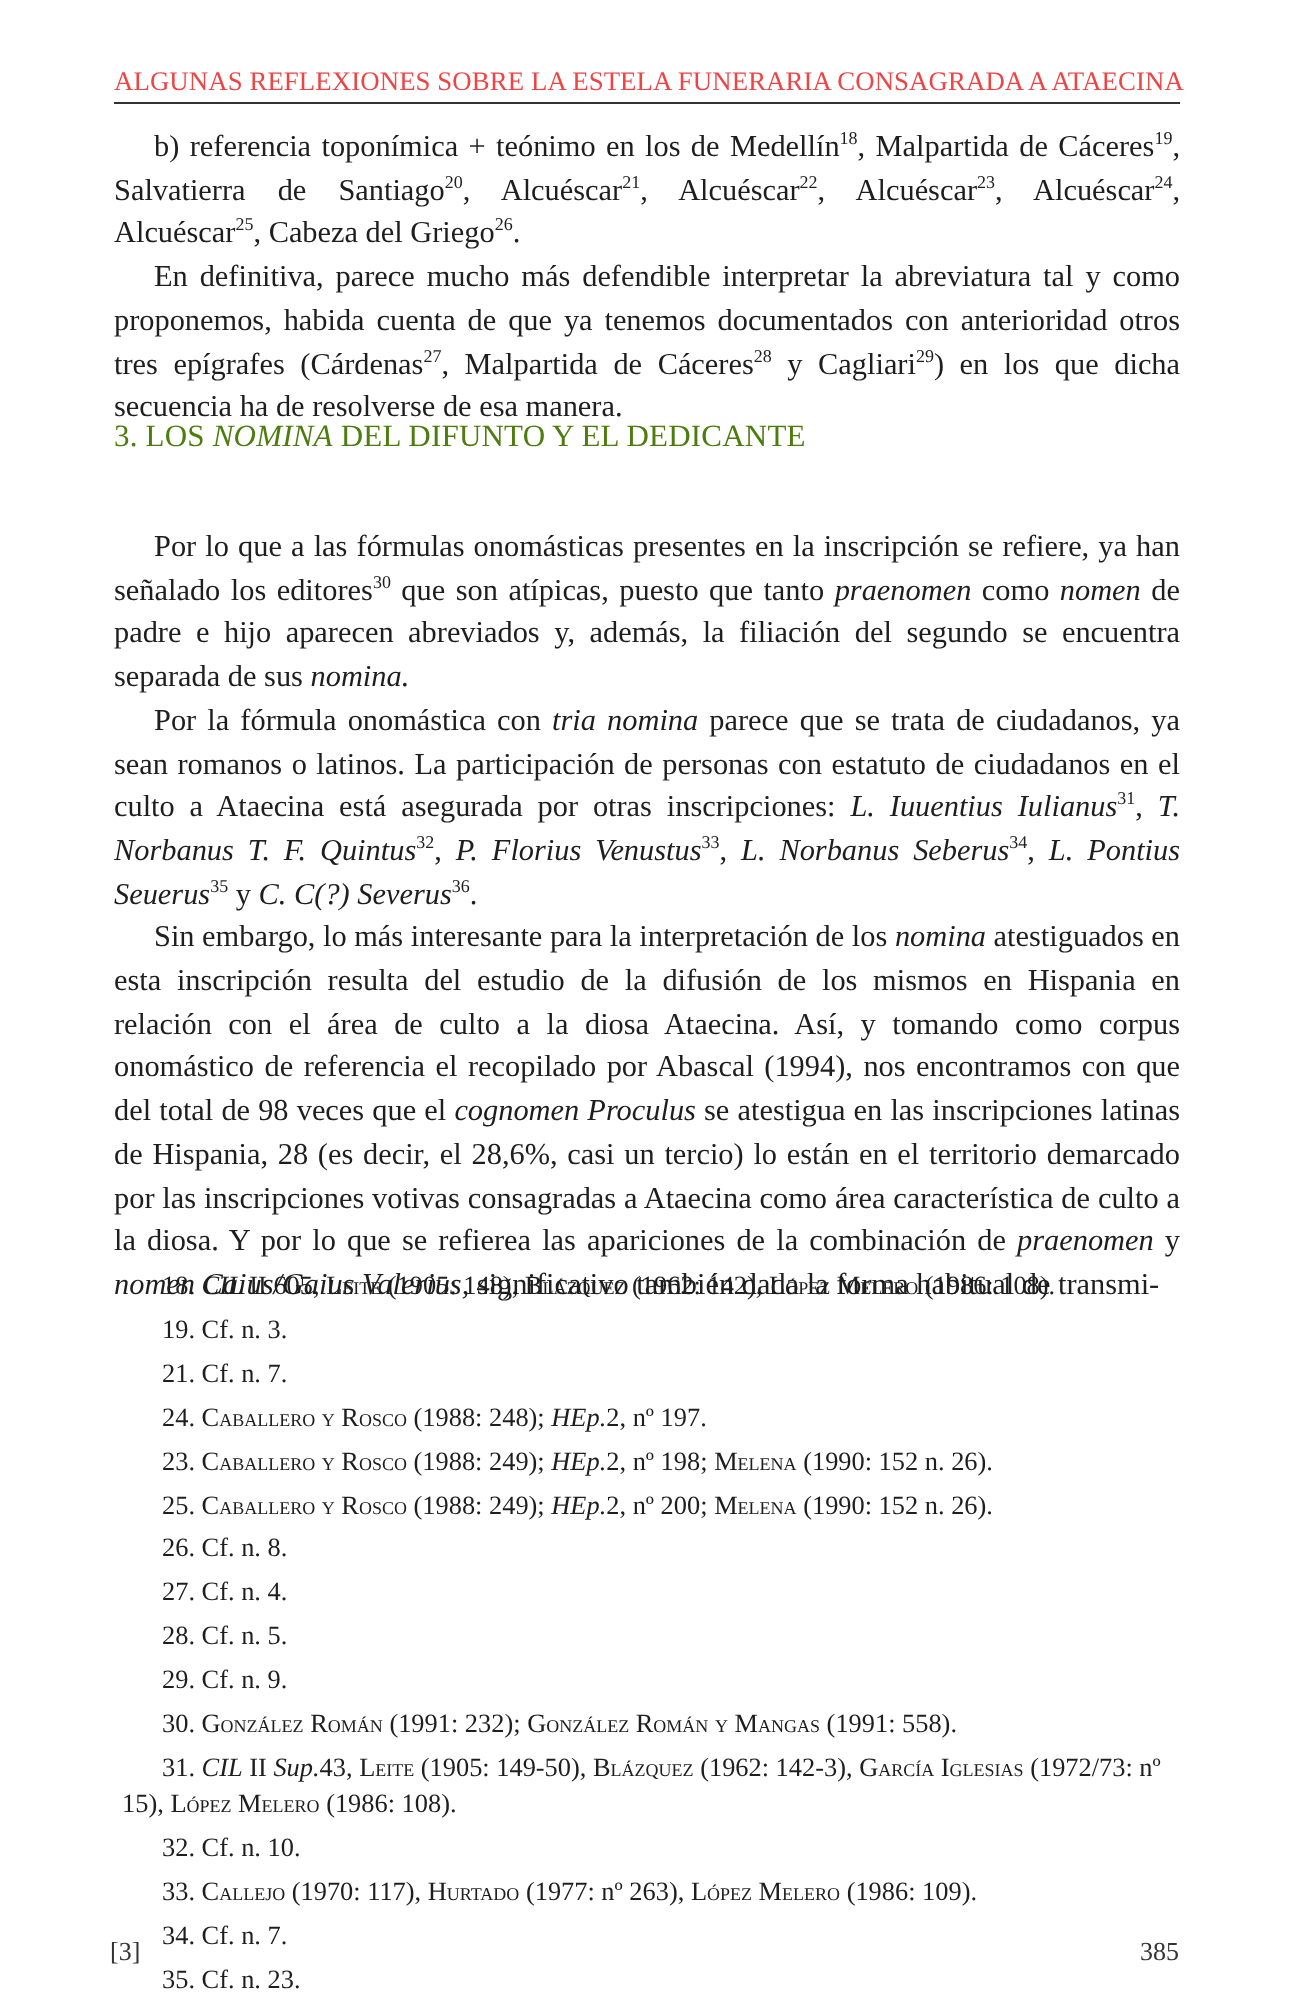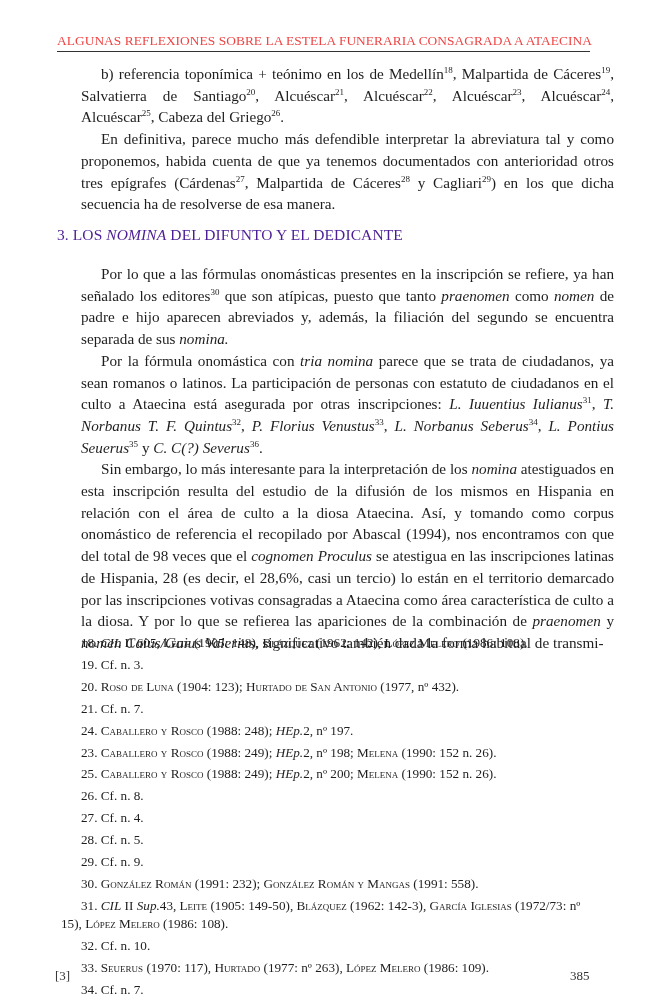"b) referencia toponímica + teónimo" .body-text { margin-left: 24px -> none }
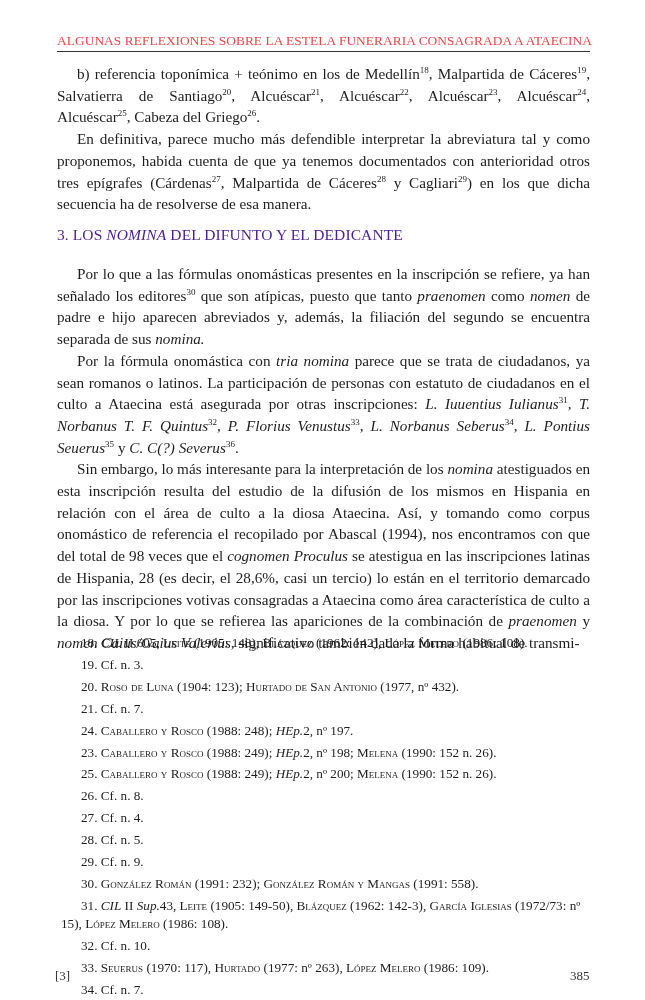"3. LOS NOMINA DEL DIFUNTO" .section-title { color: #4c1d95 -> #4d7c0f; top: 226px -> 210px }
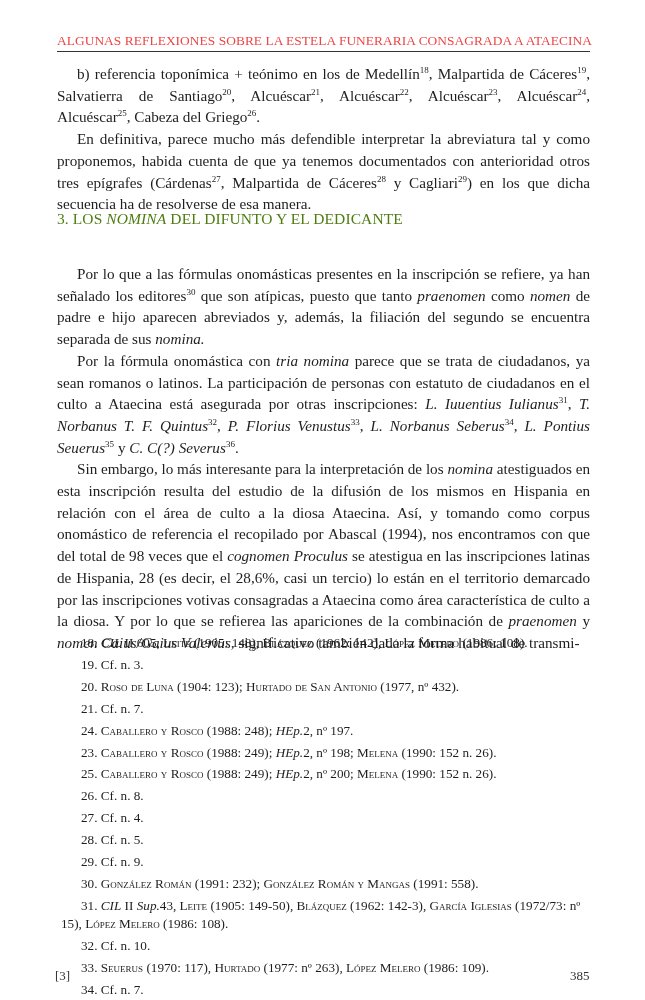"20. Roso de Luna (1904:" p.fn { html: <p><span>20. </span><span>Roso de Luna</span><span> (1904: 123); </span><span>Hurtado de San Antonio</span><span> (1977, nº 432).</span></p> -> none }
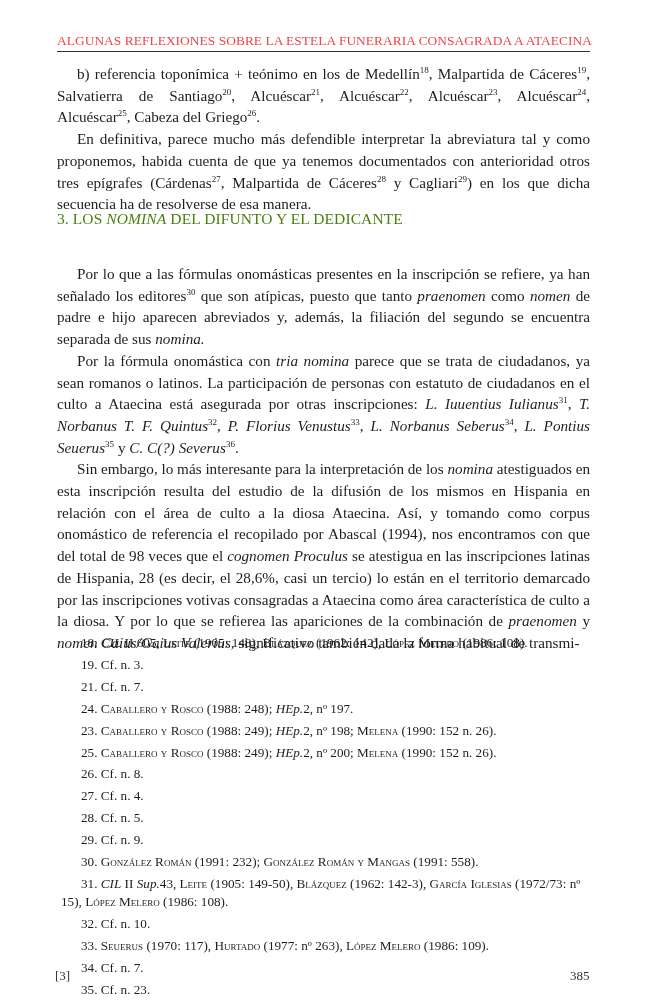"Seuerus" span.sc { text: Seuerus -> Callejo }
